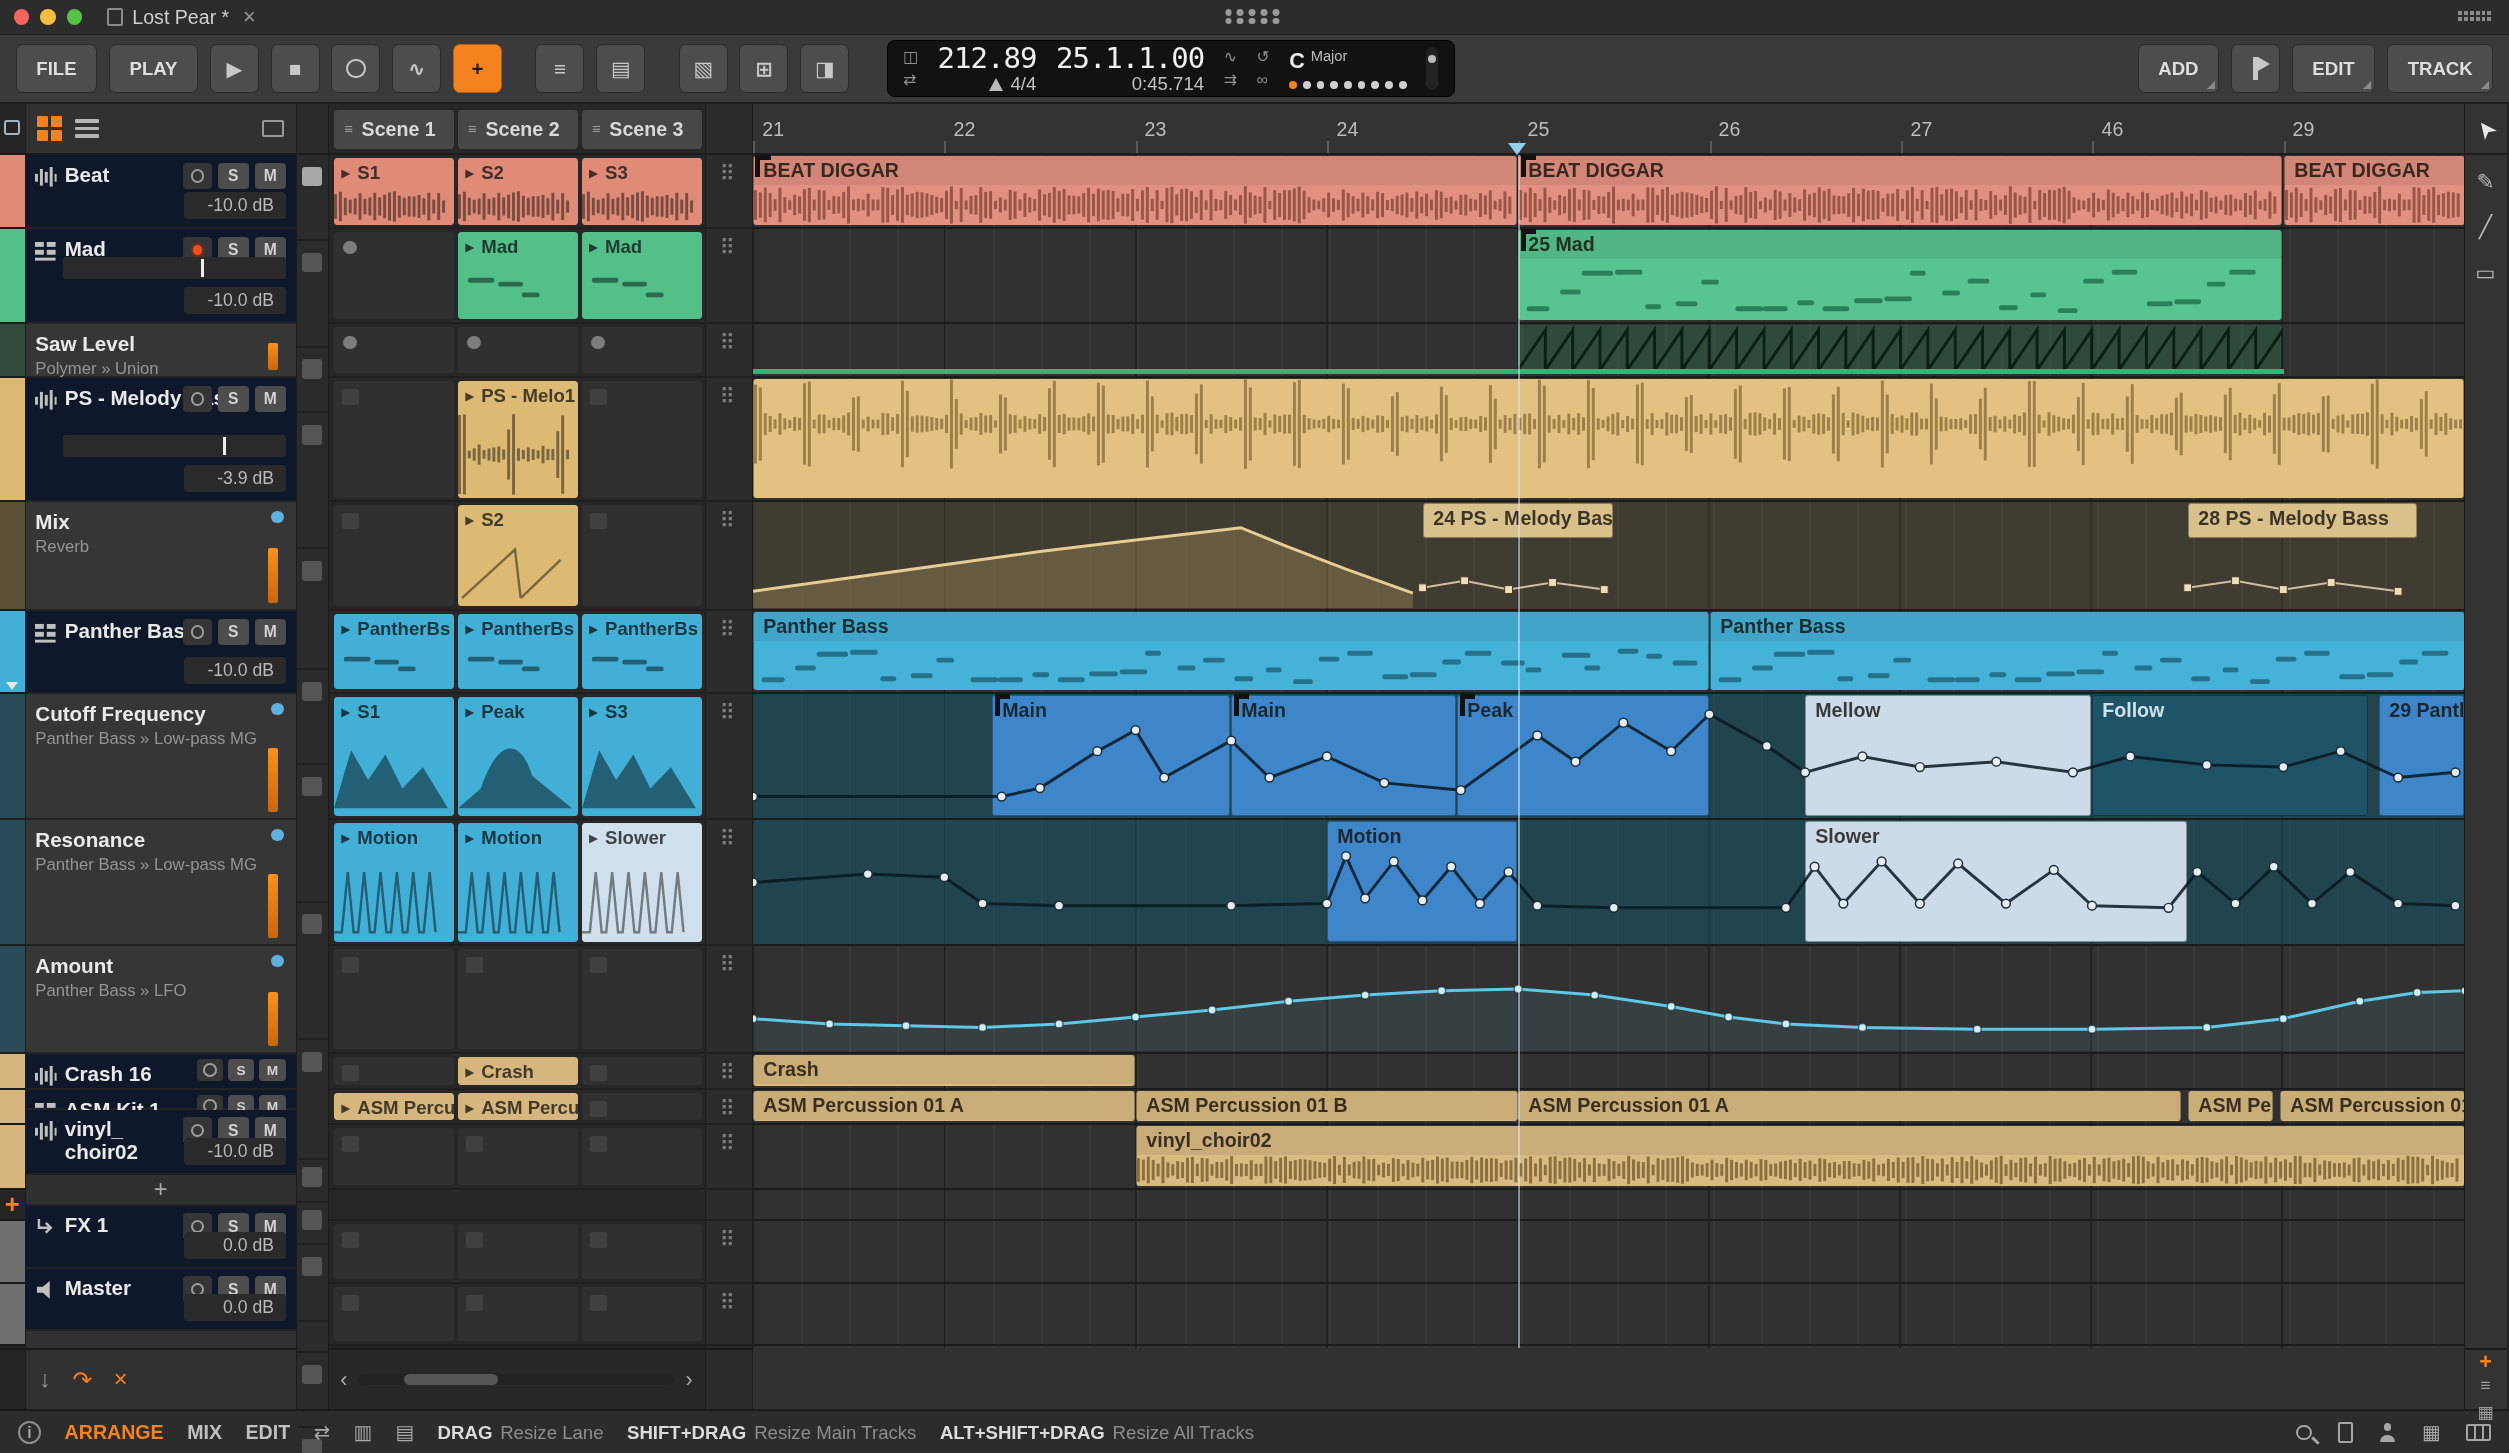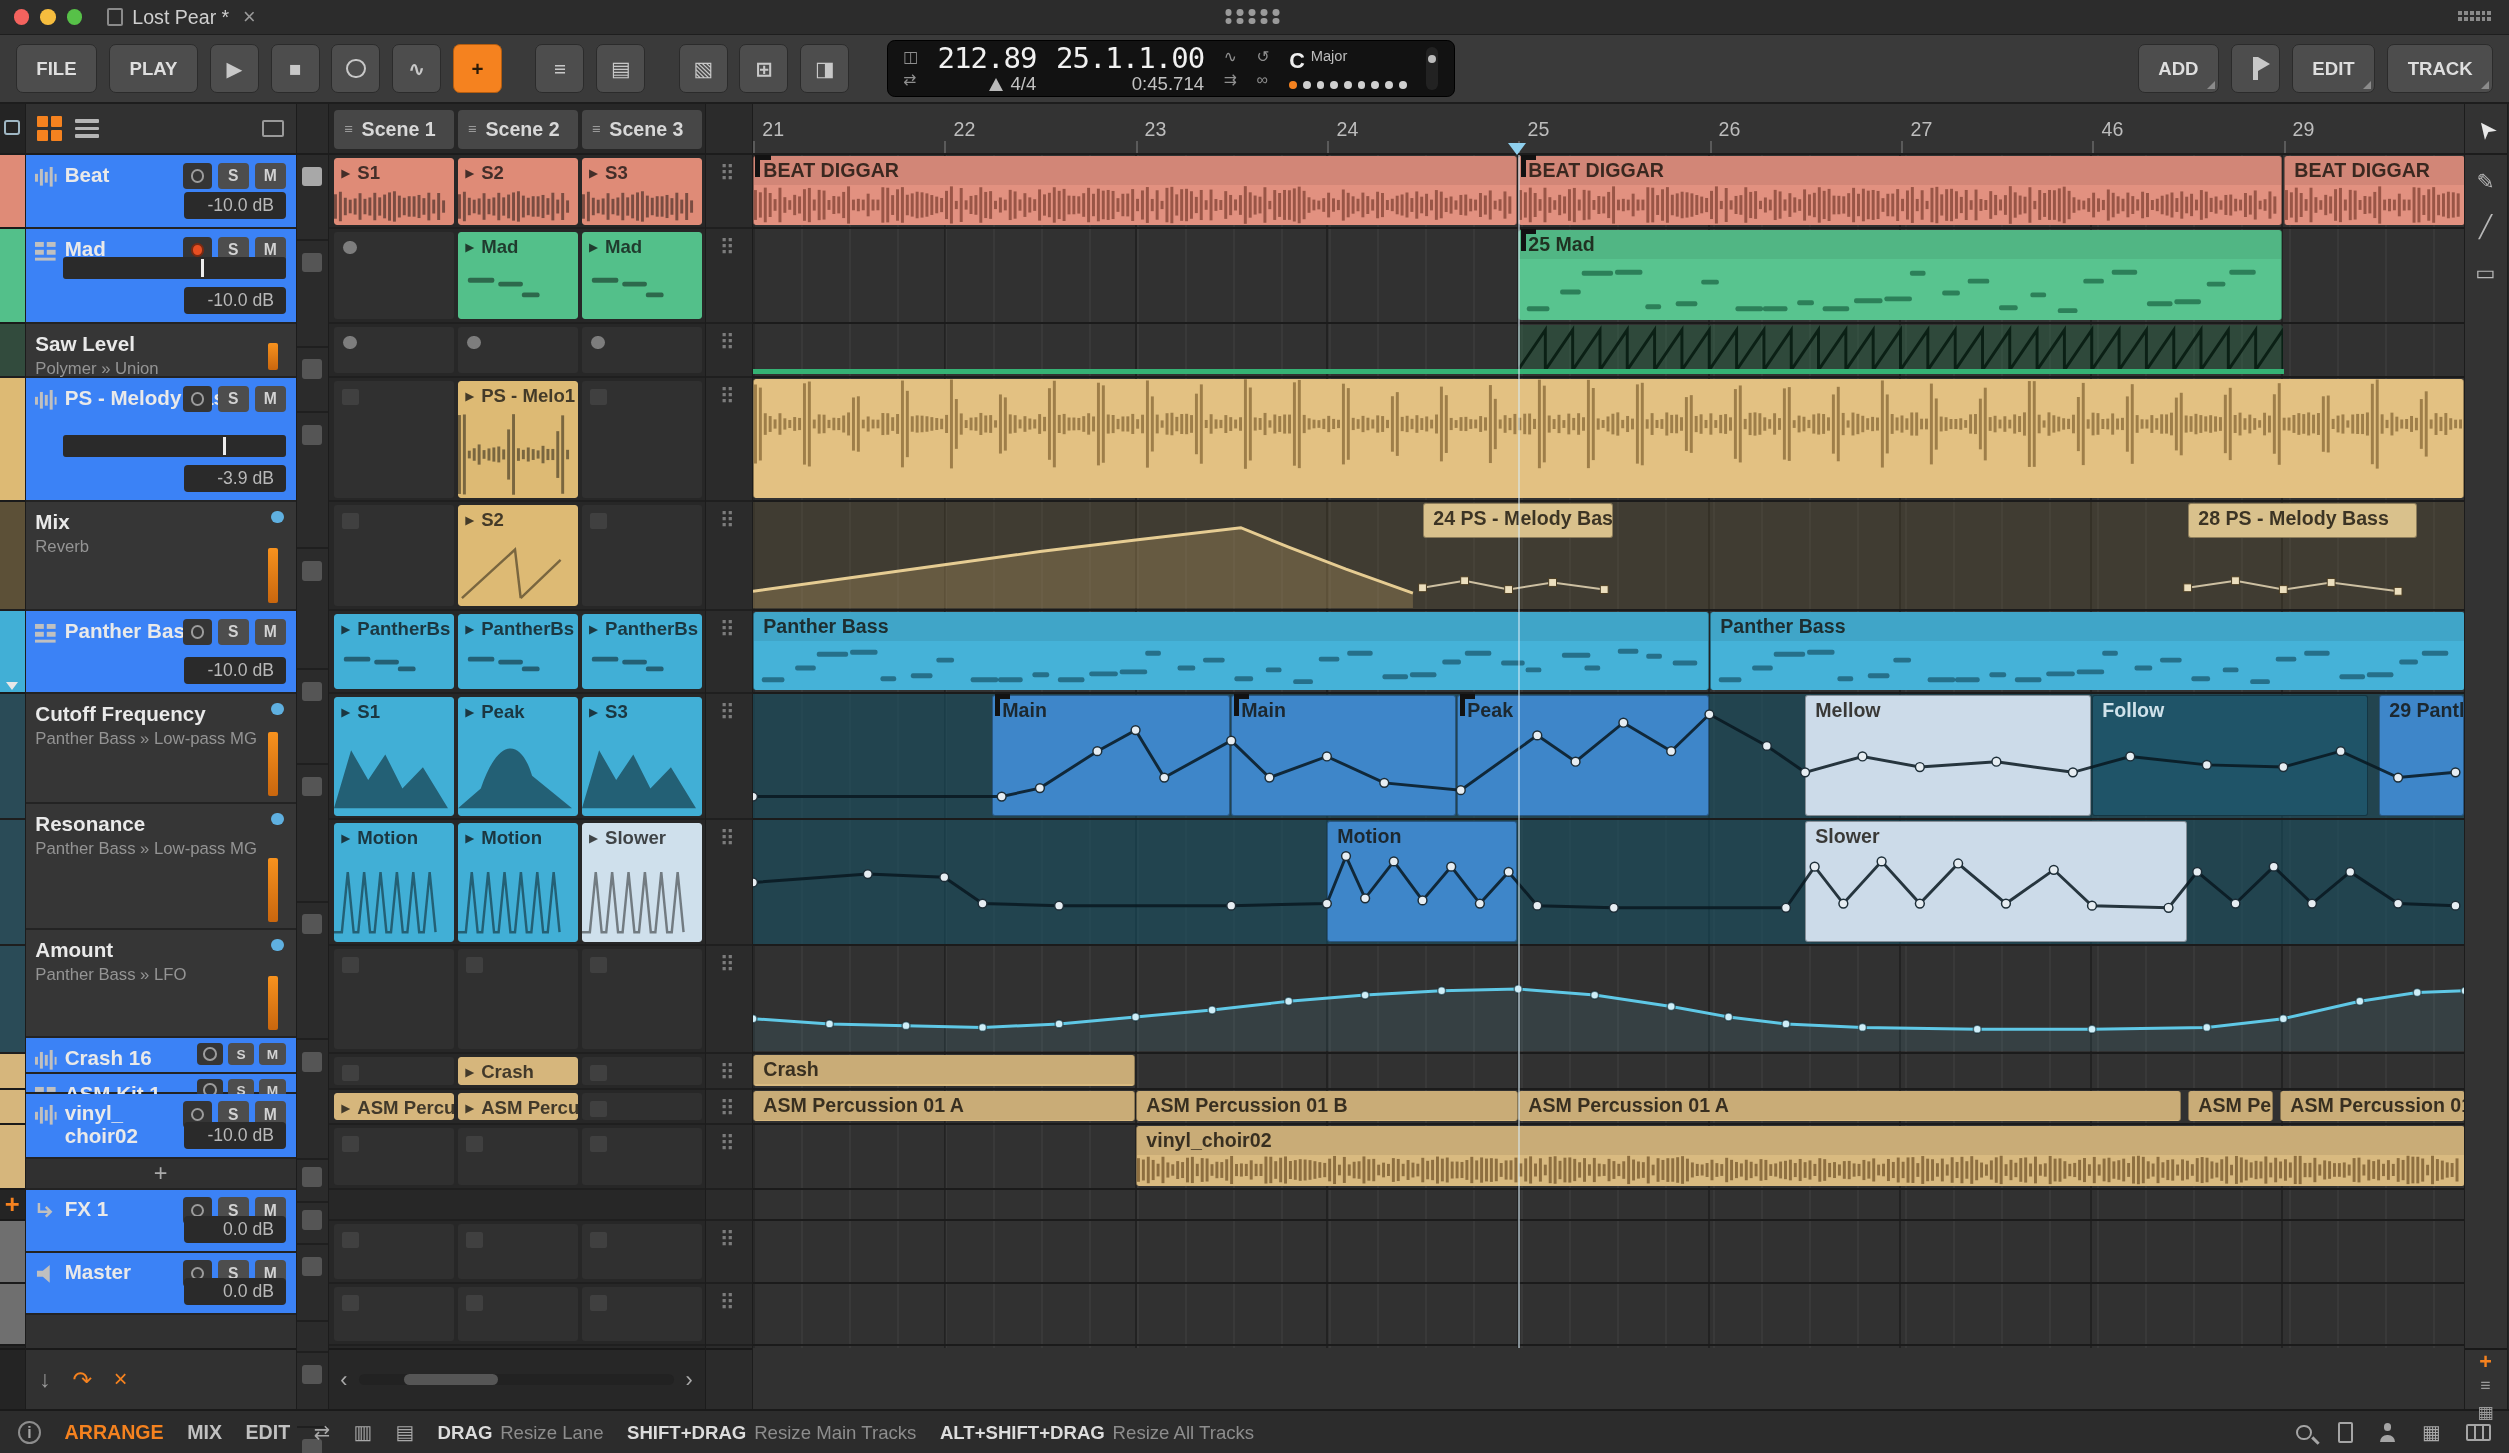"Beat" .thead { background: #3b82f6 -> #0f172a }
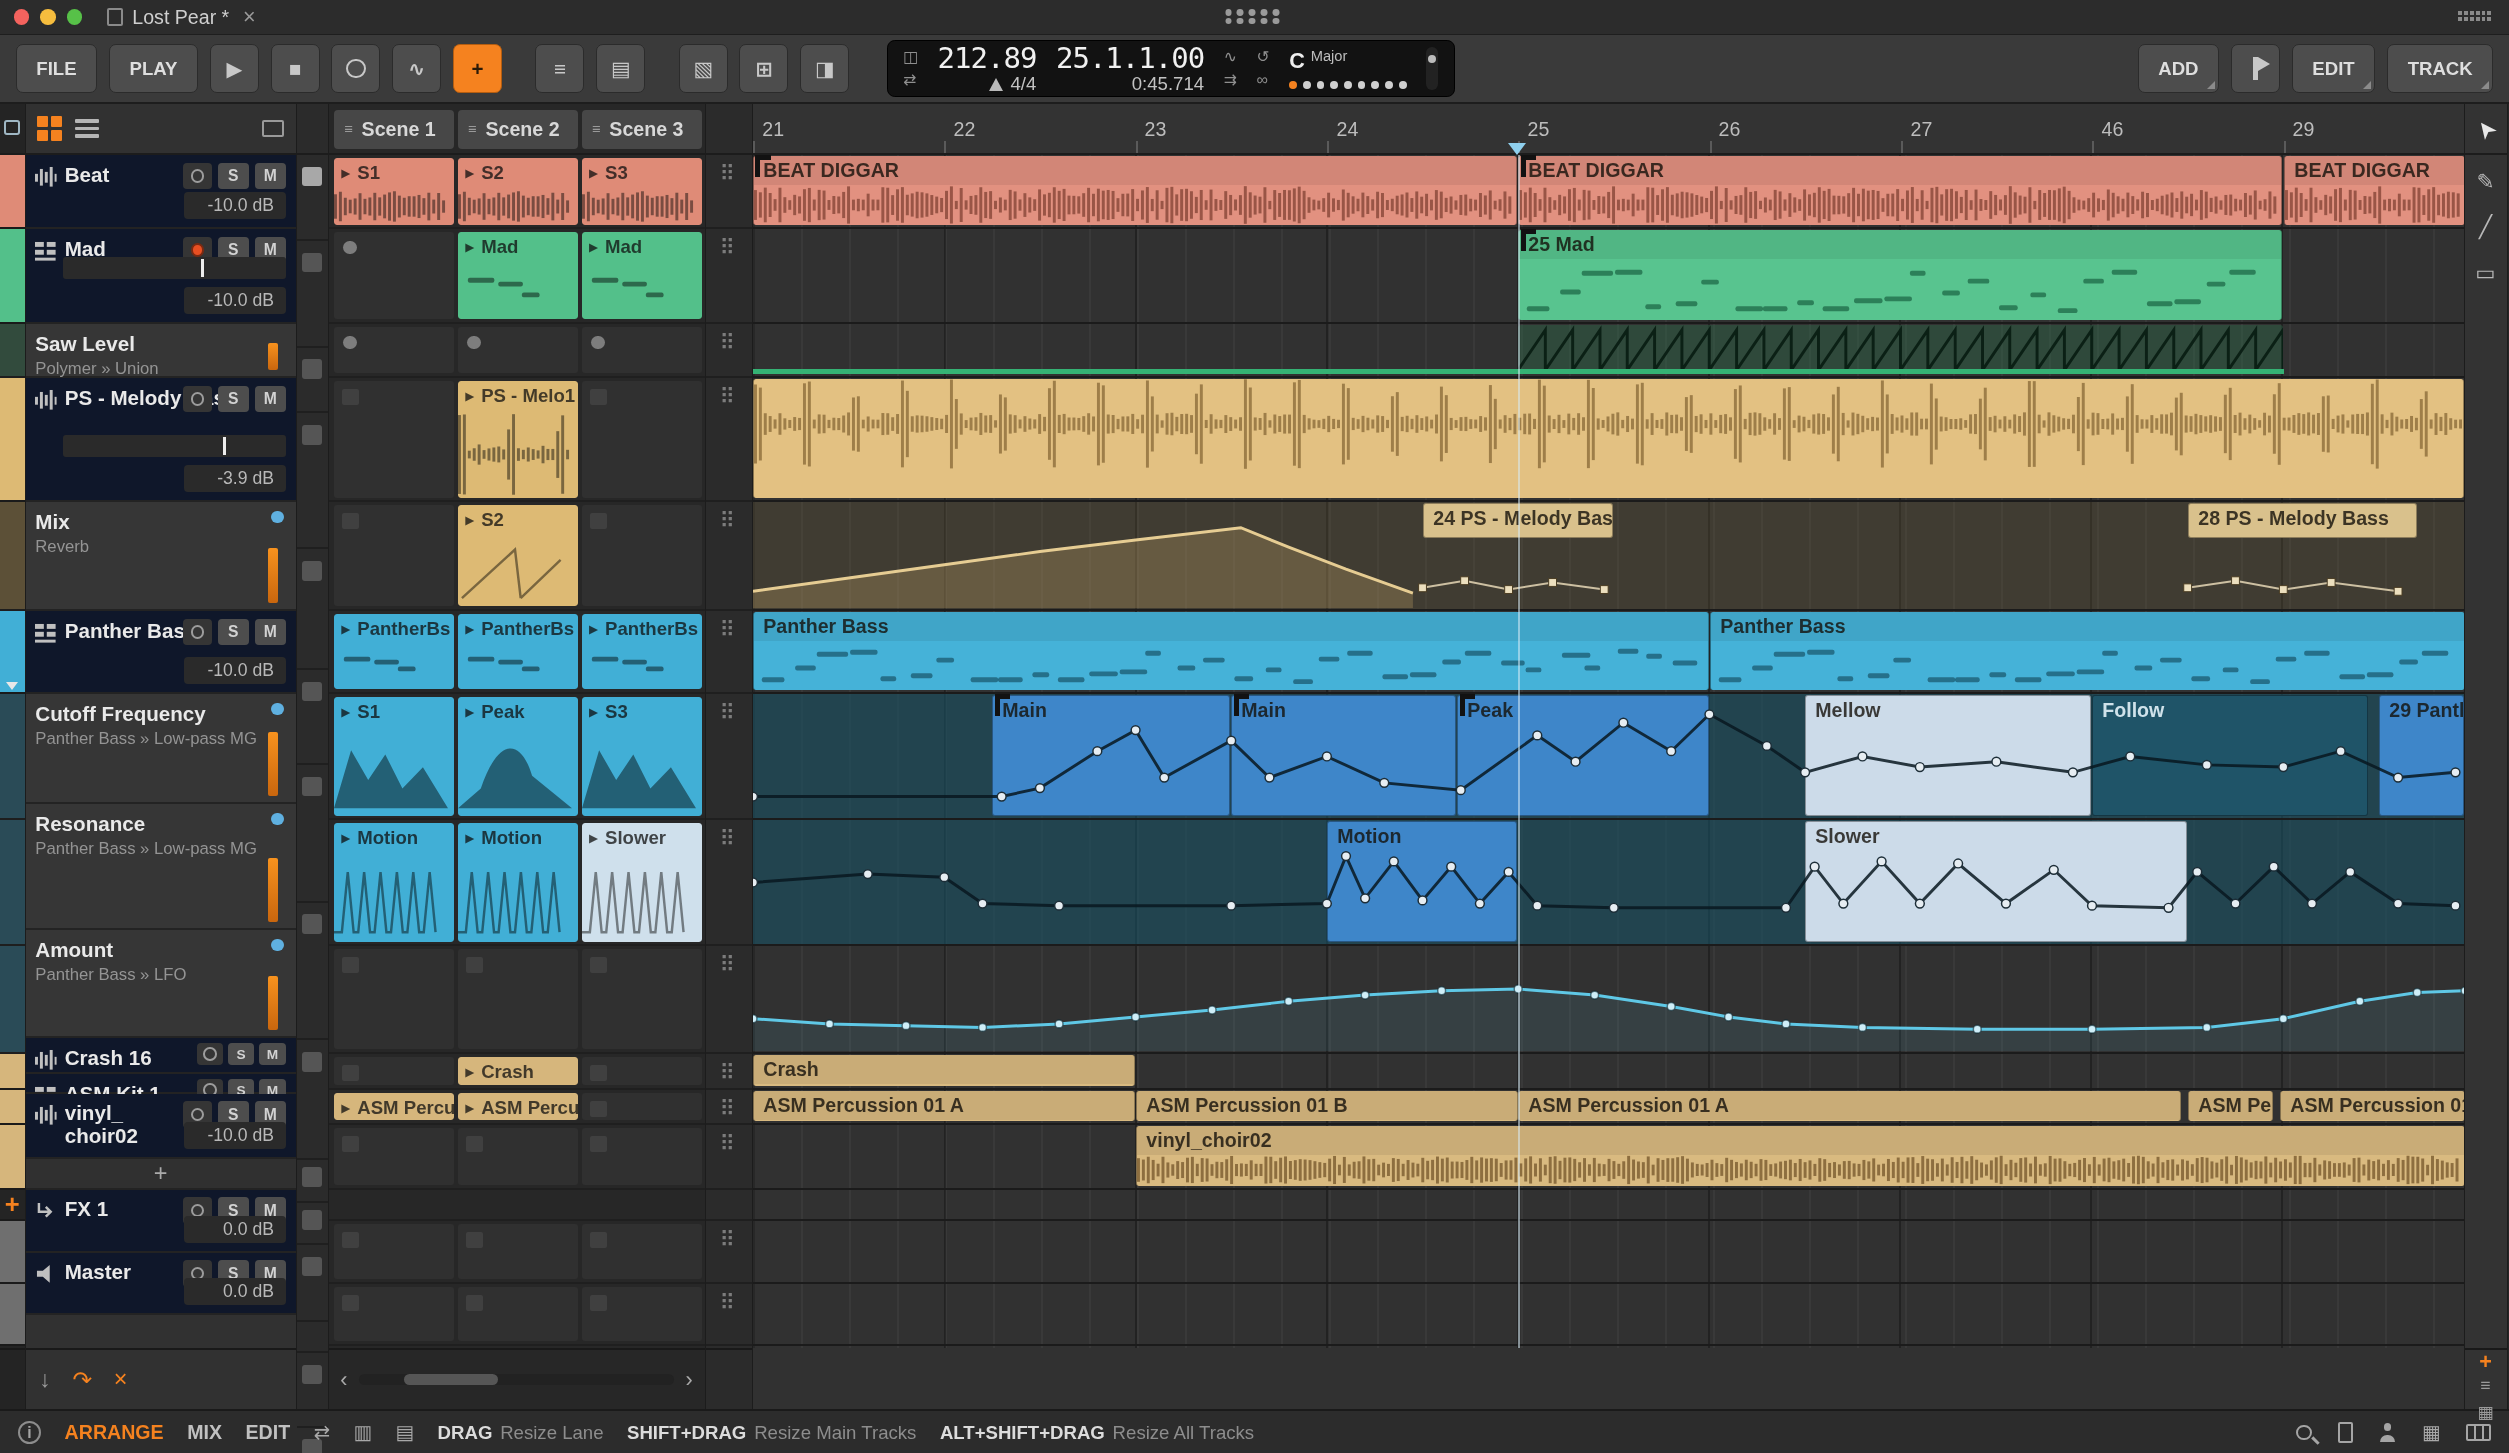"Cutoff Frequency" div.thead { height: 110px -> 126px }
